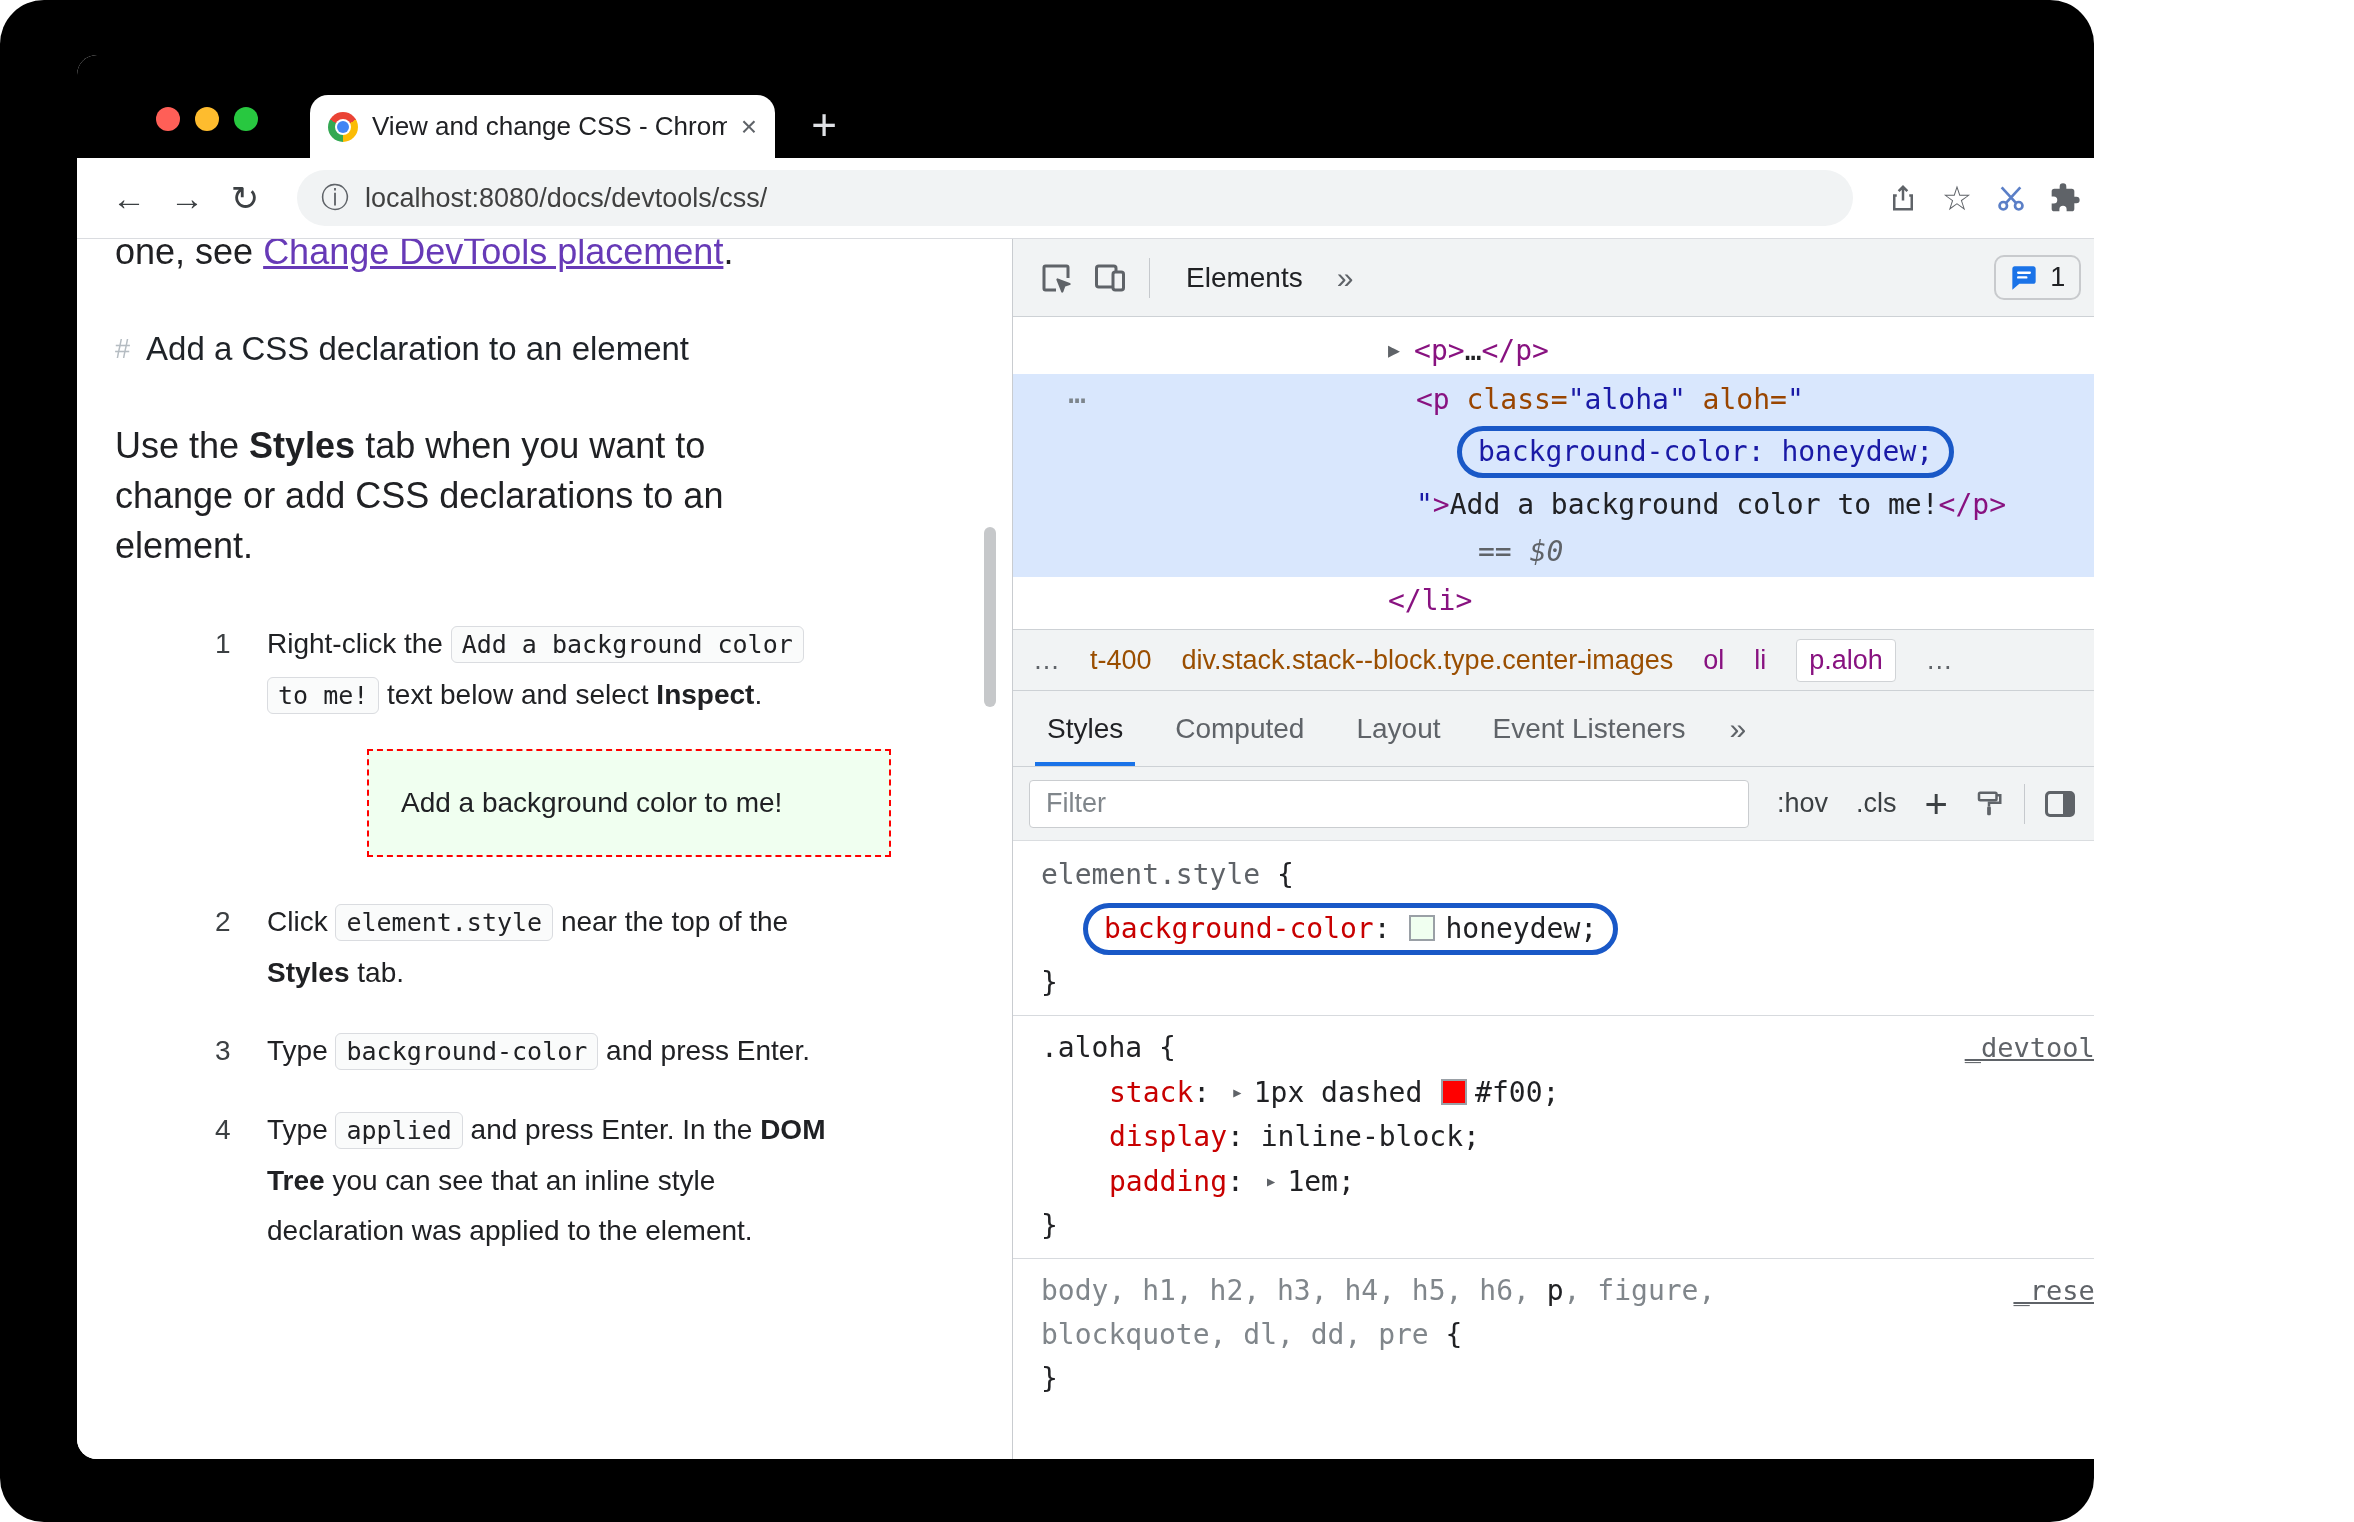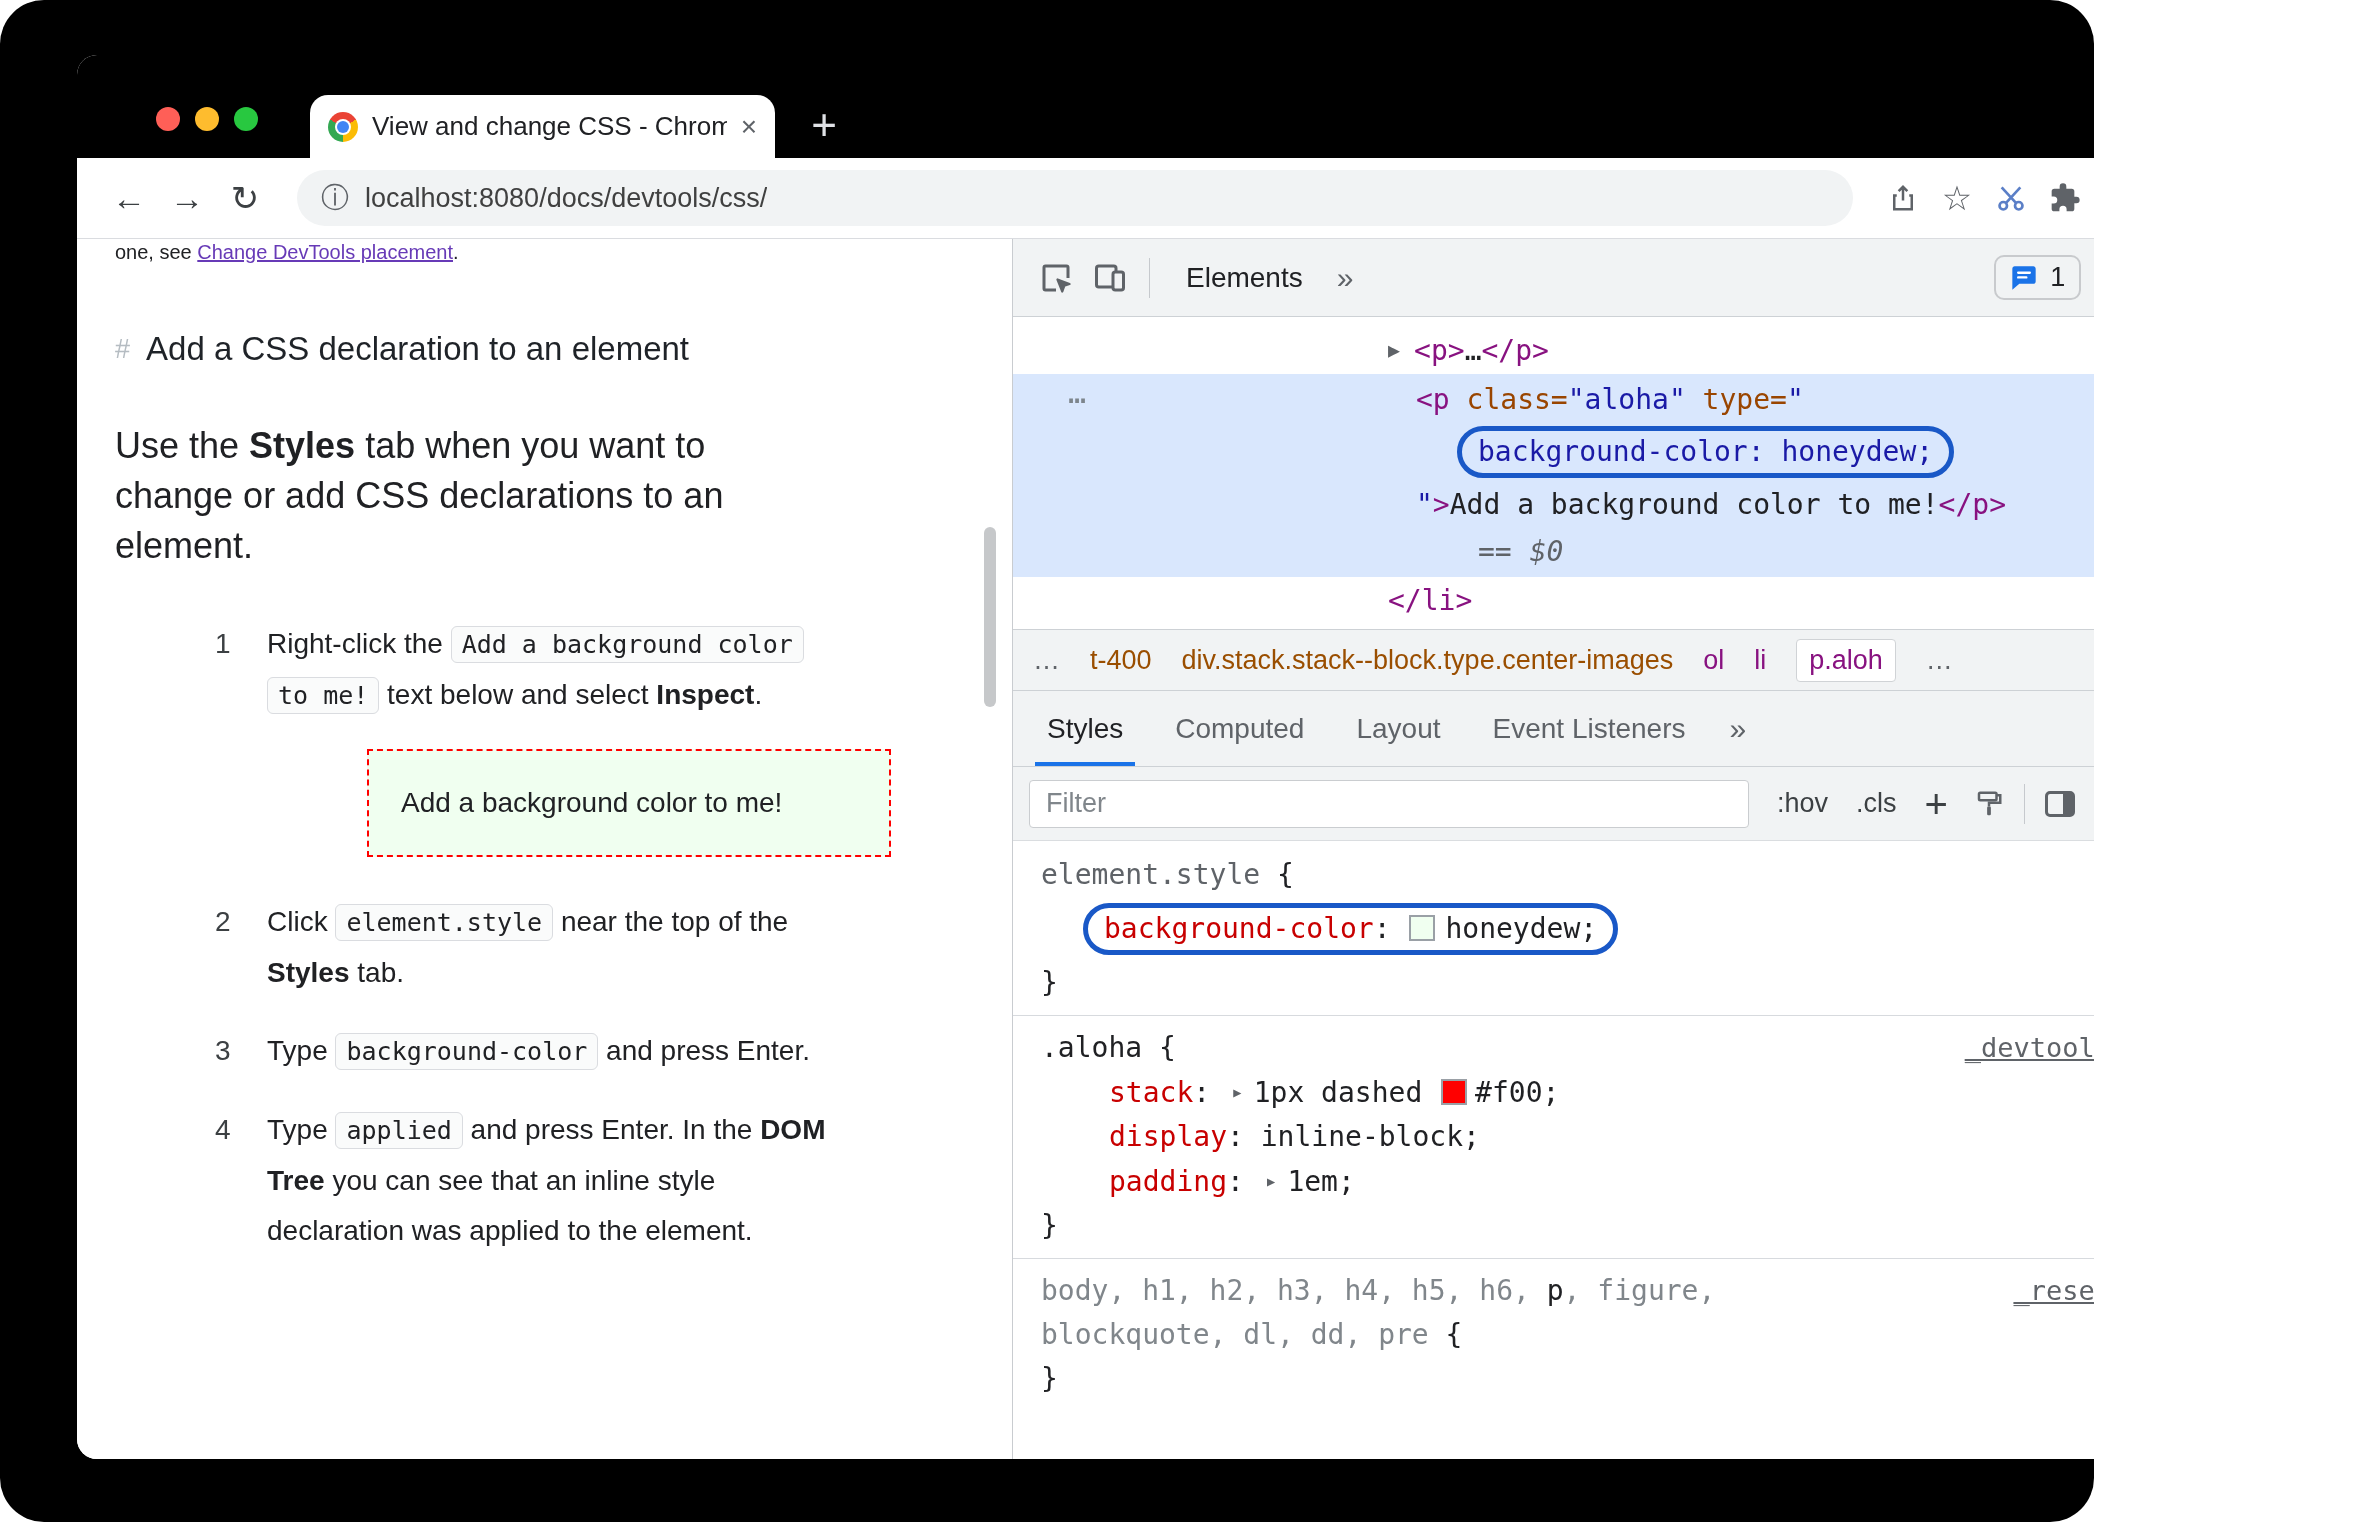"one, see Change DevTools placement." .partial-line { font-size: 20px -> 36px }
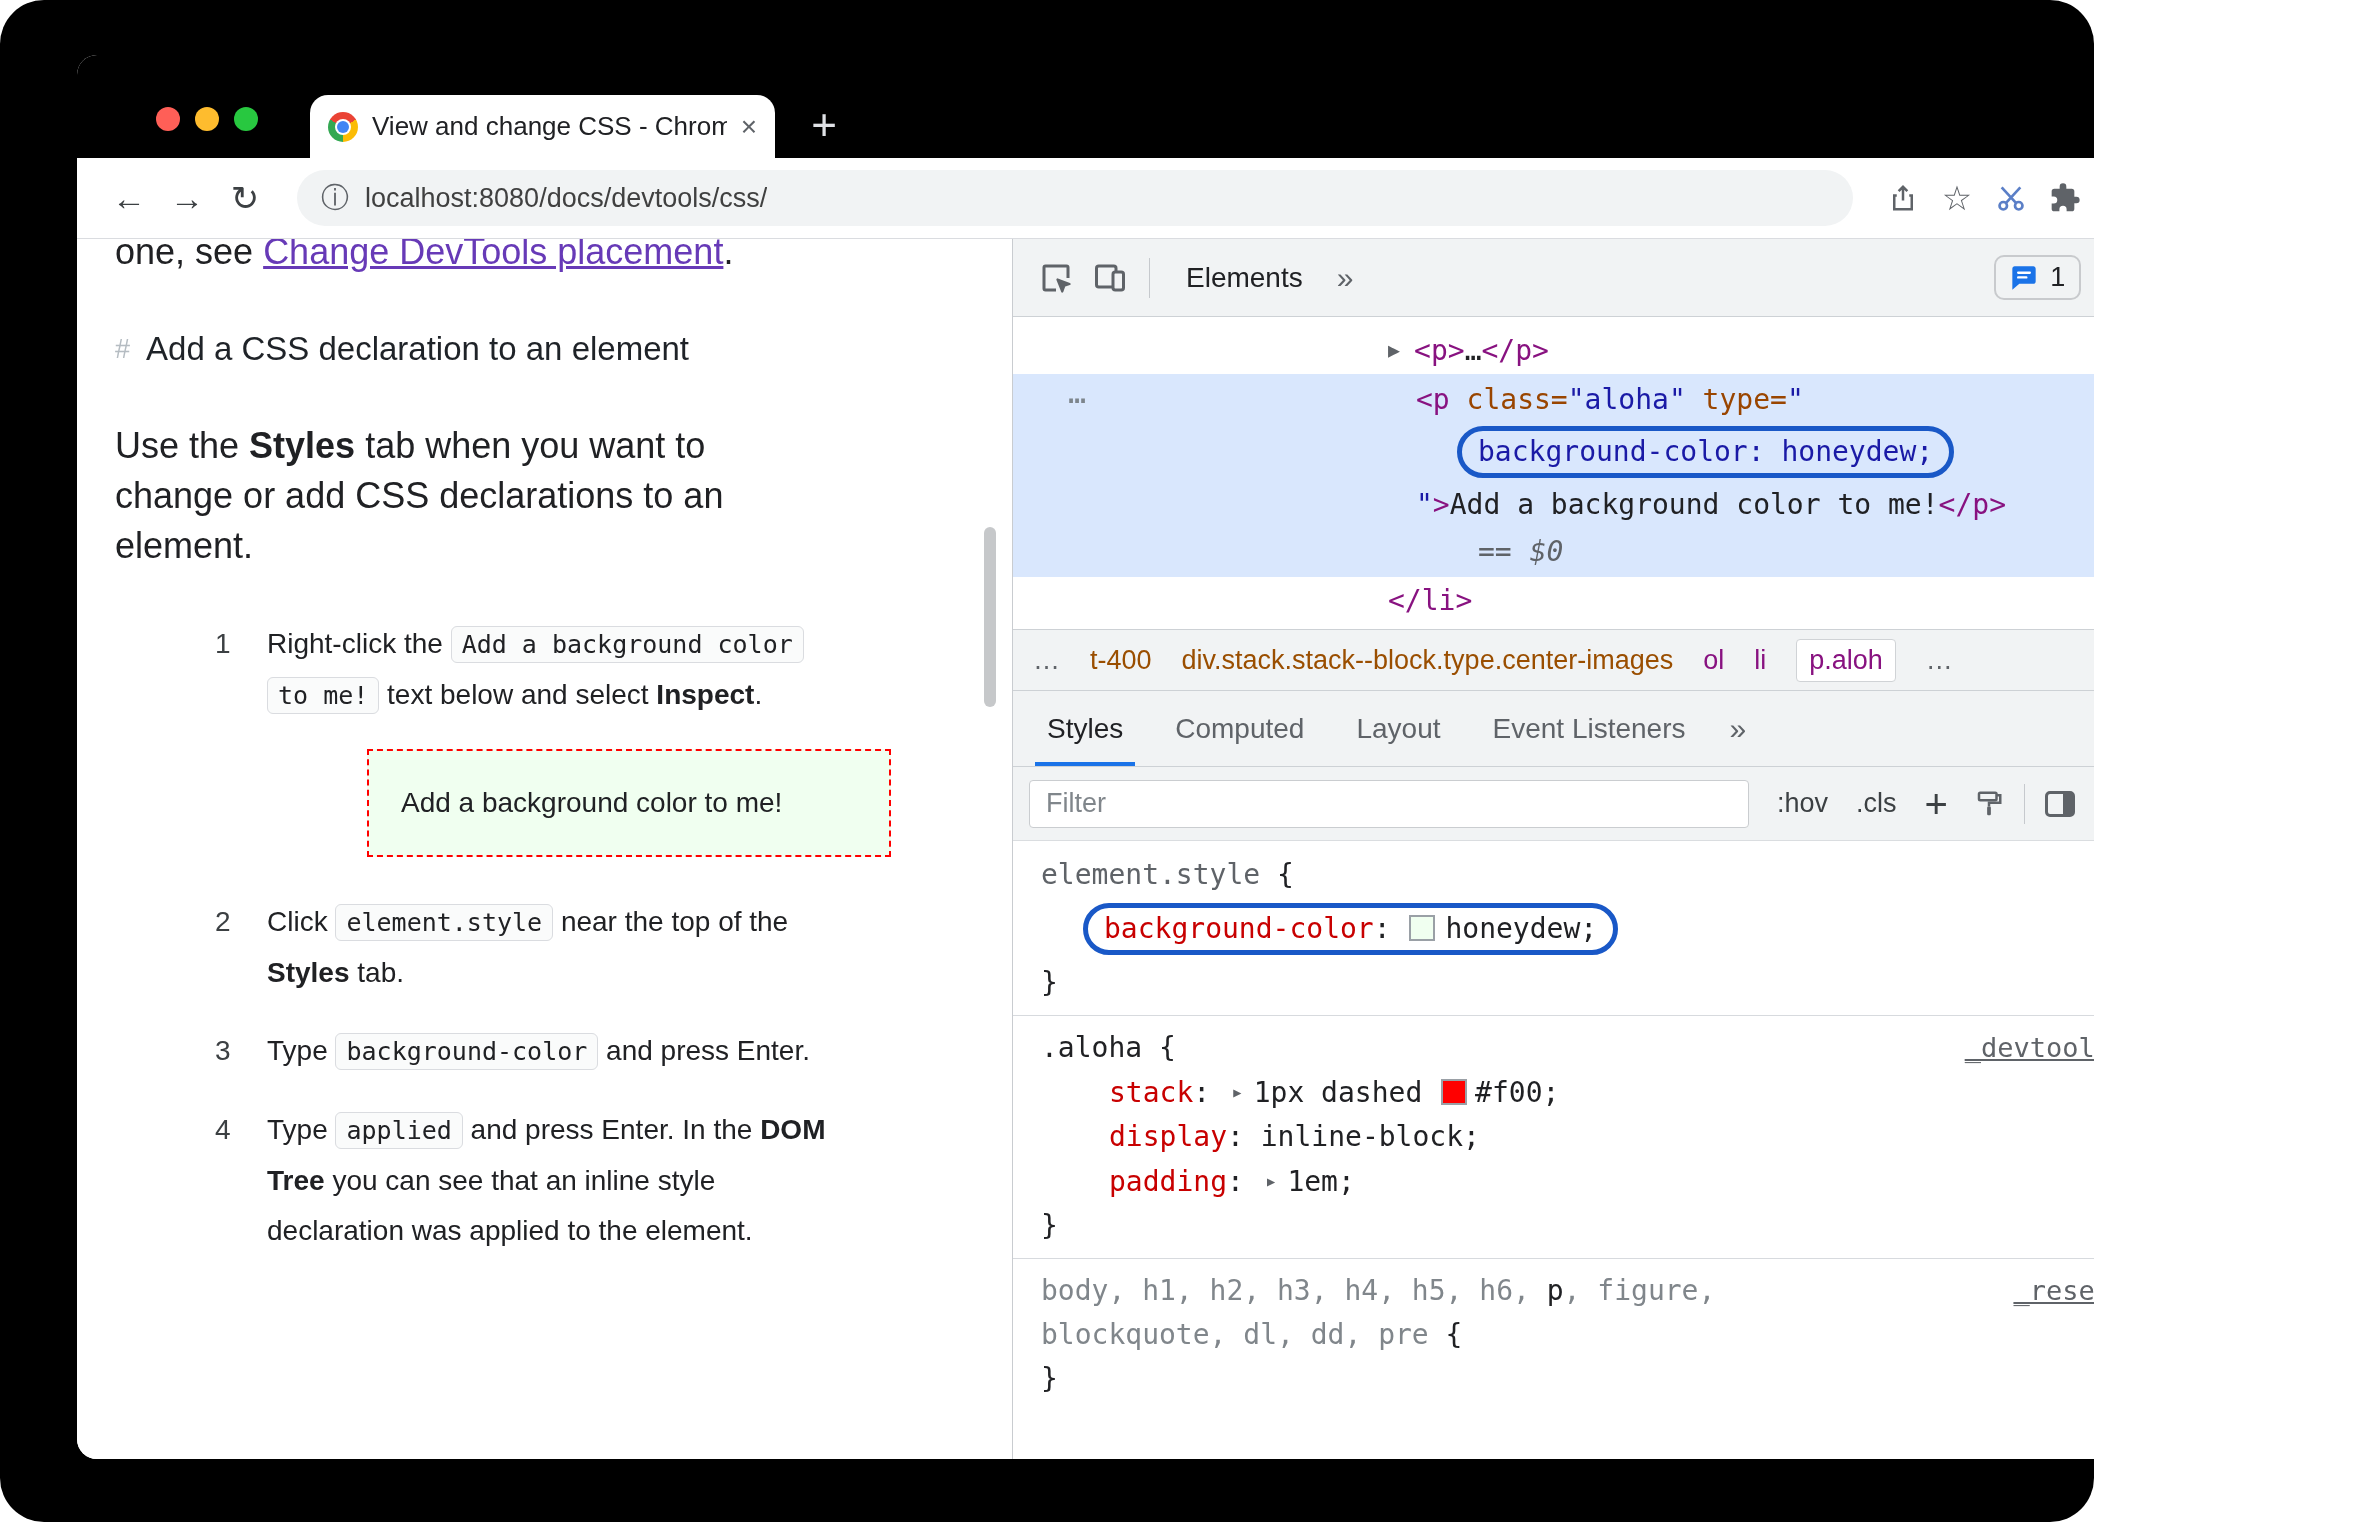"type=" span.attrc { text: type -> aloh }
